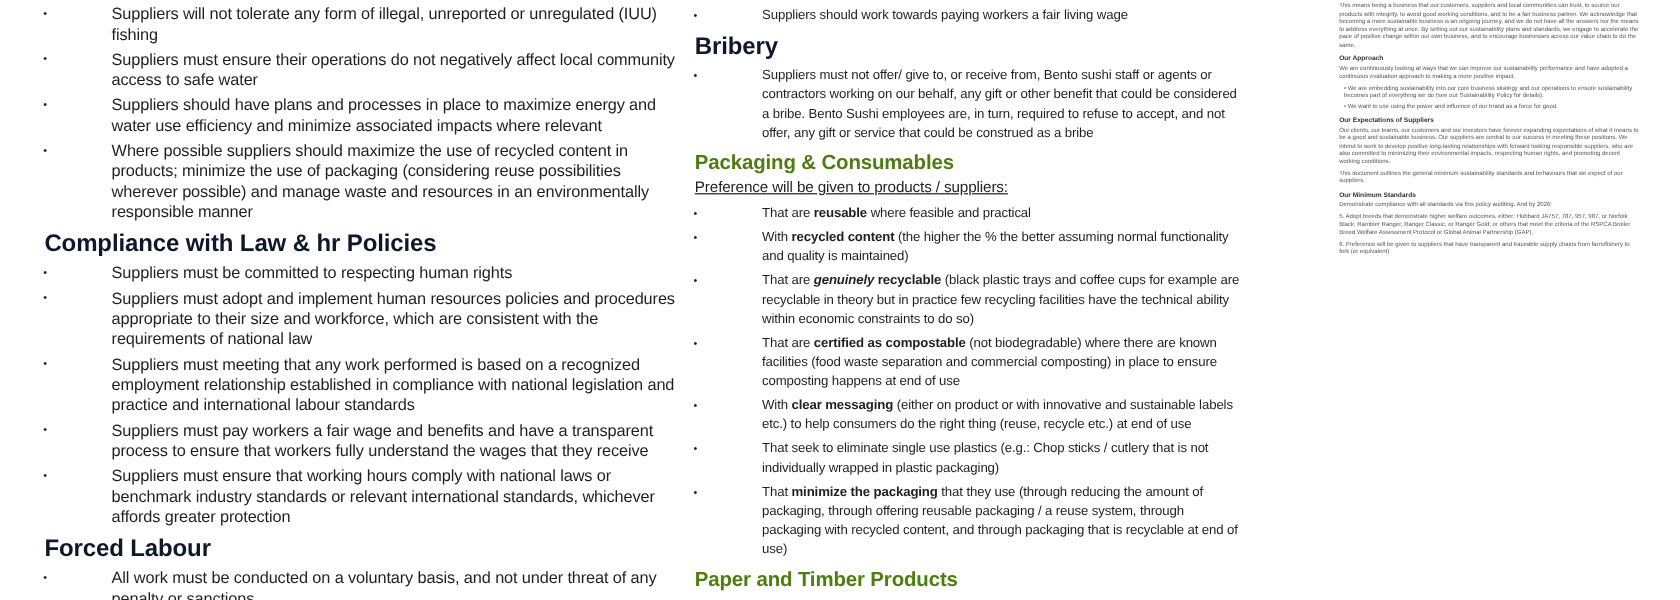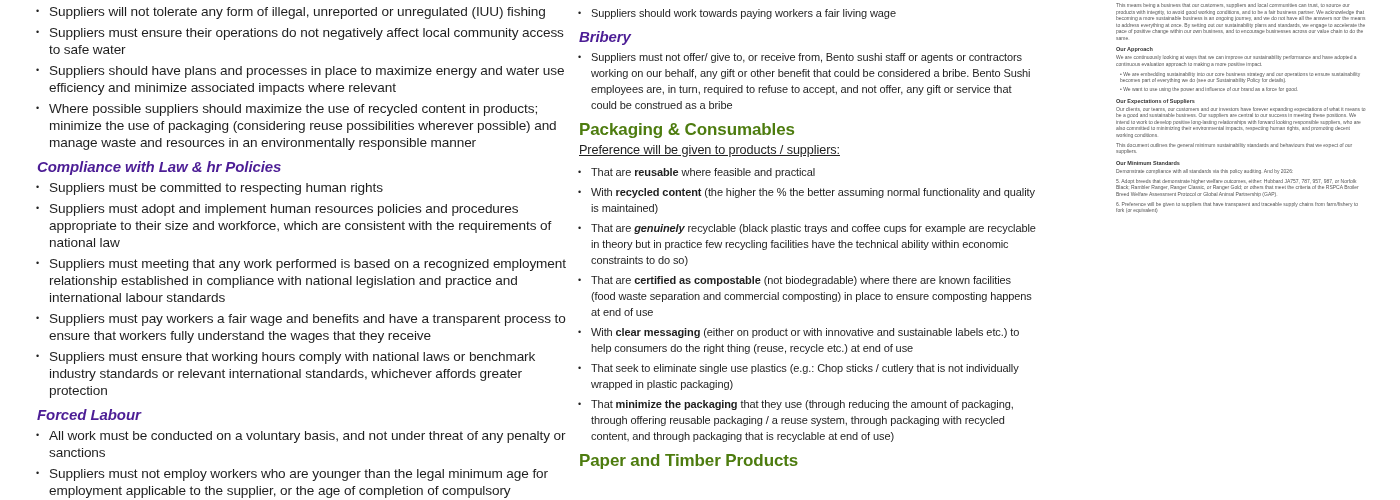"Suppliers will not tolerate any" .txt { margin-left: none -> 44px }
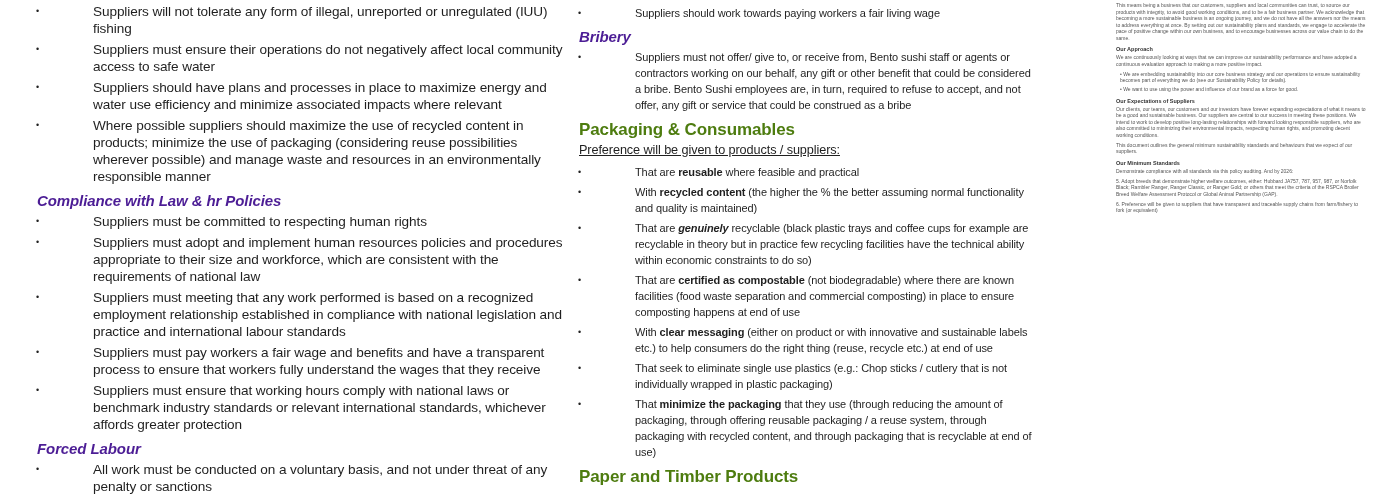"Bribery" .h-med { color: #4c1d95 -> #0f172a; font-size: 15px -> 20px; font-style: italic -> none }
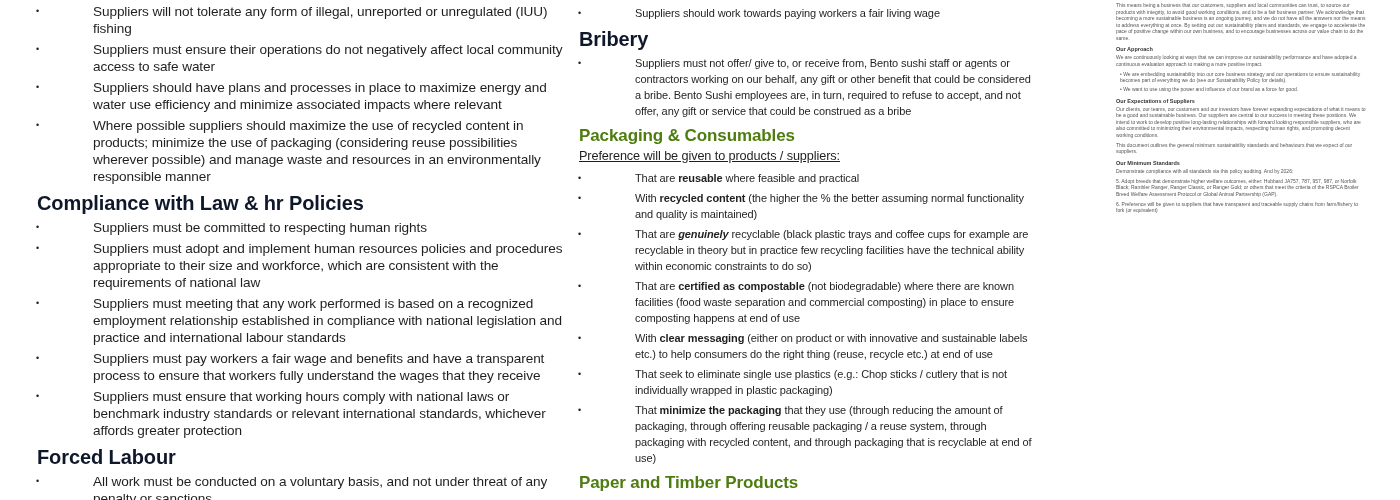"recyclable" span { font-weight: 400 -> 700 }
